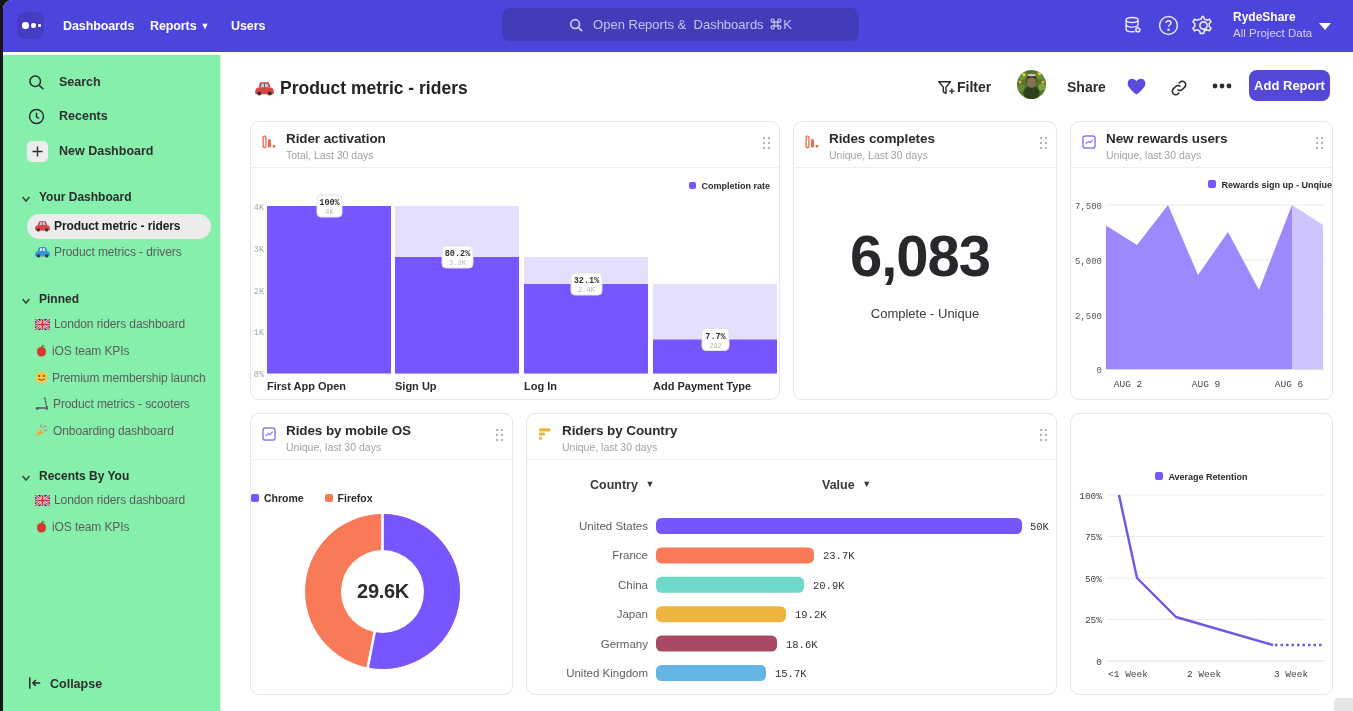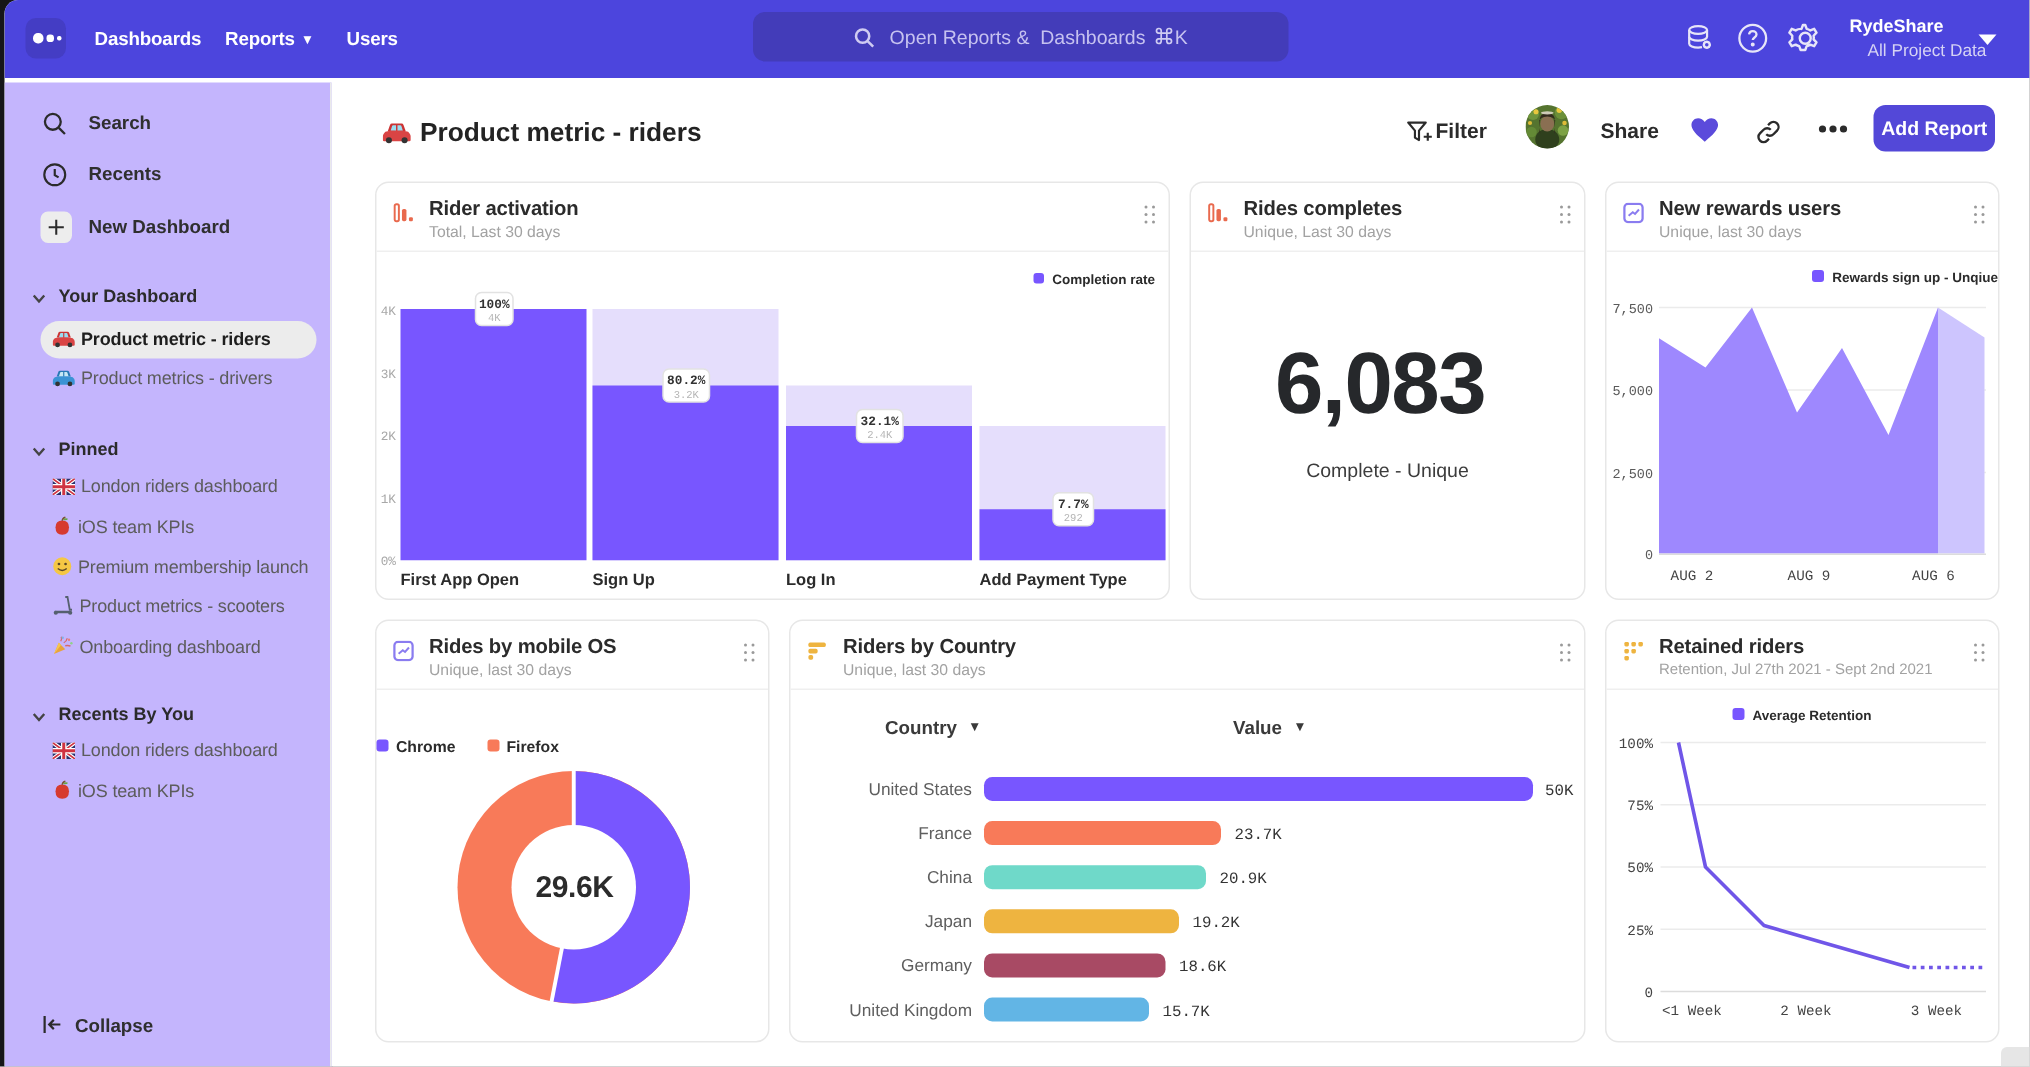"All Project Data" #proj .sub { margin-left: 12px -> none }
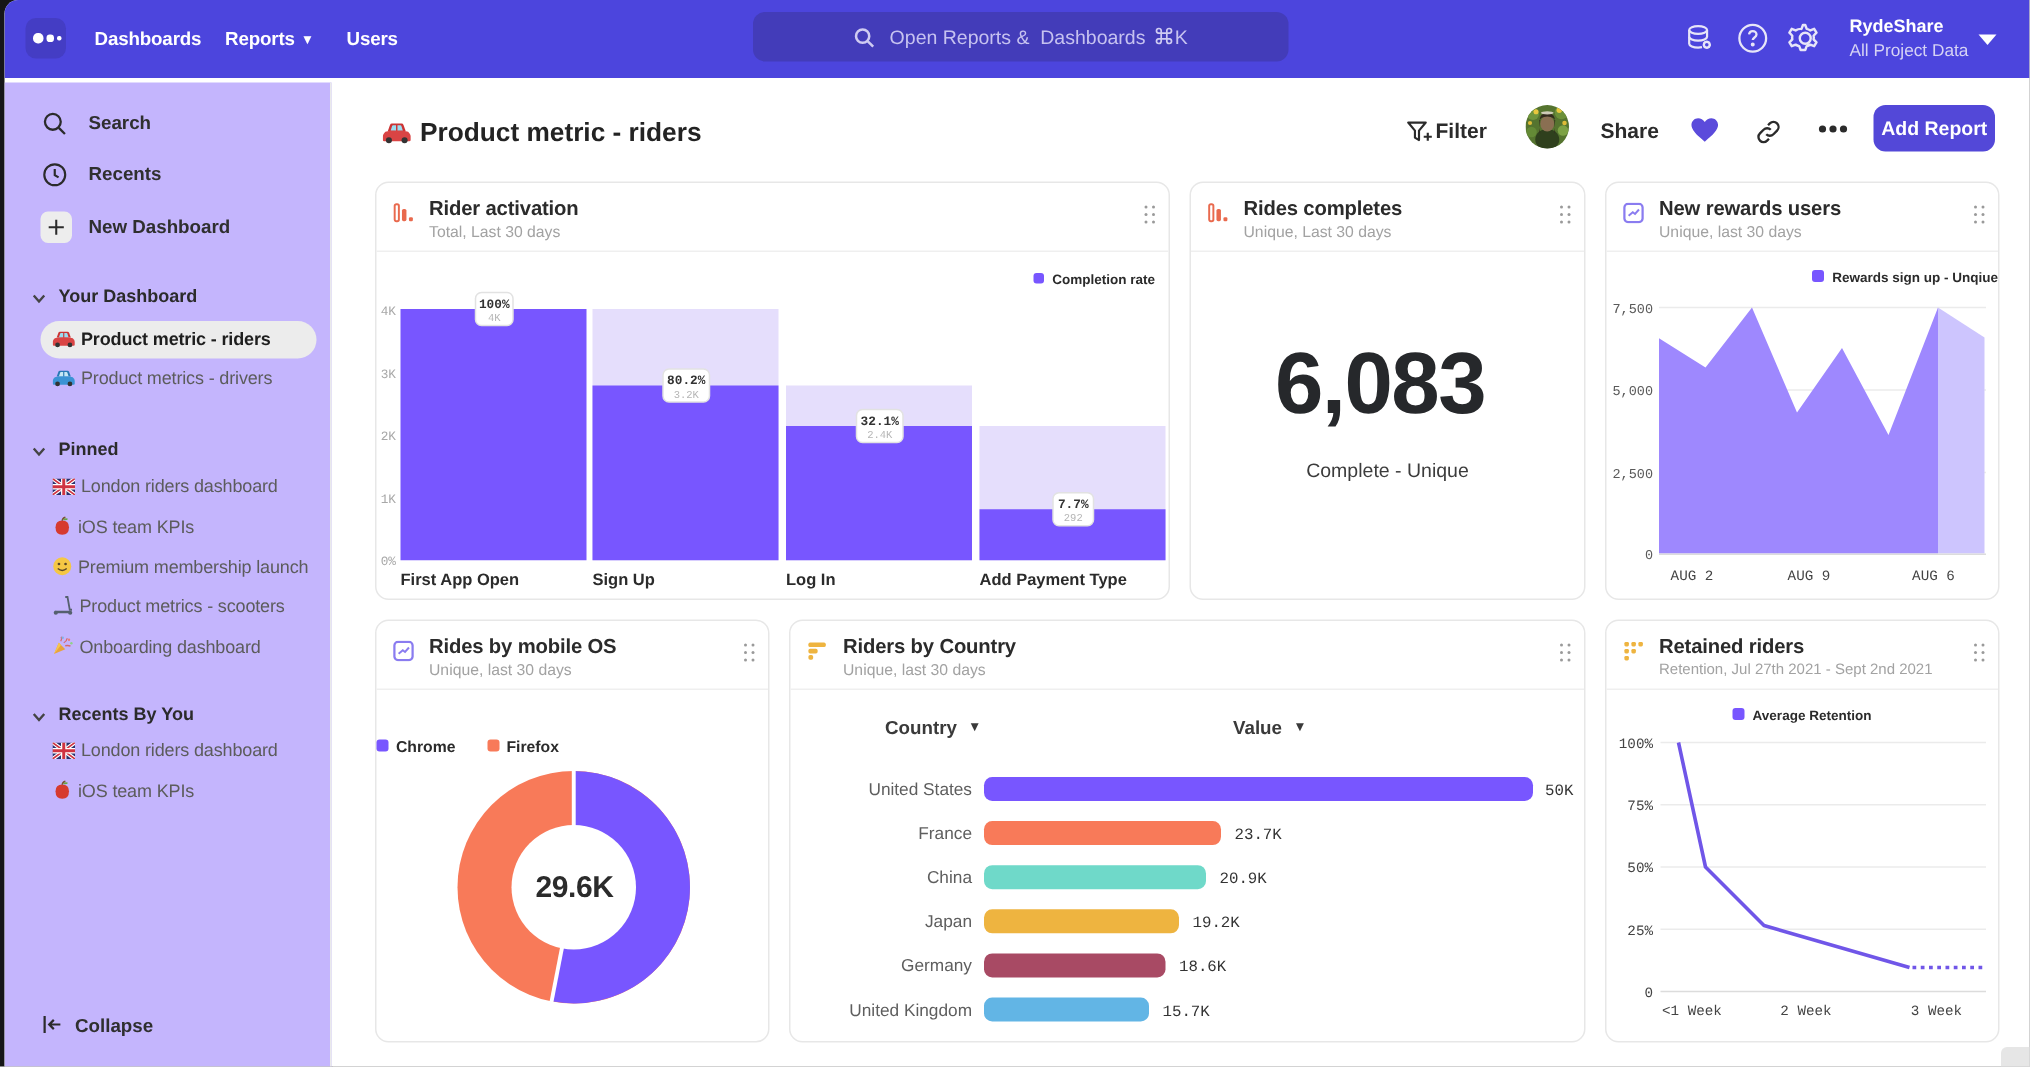"Search" #sidebar { background: #c4b5fd -> #86efac }
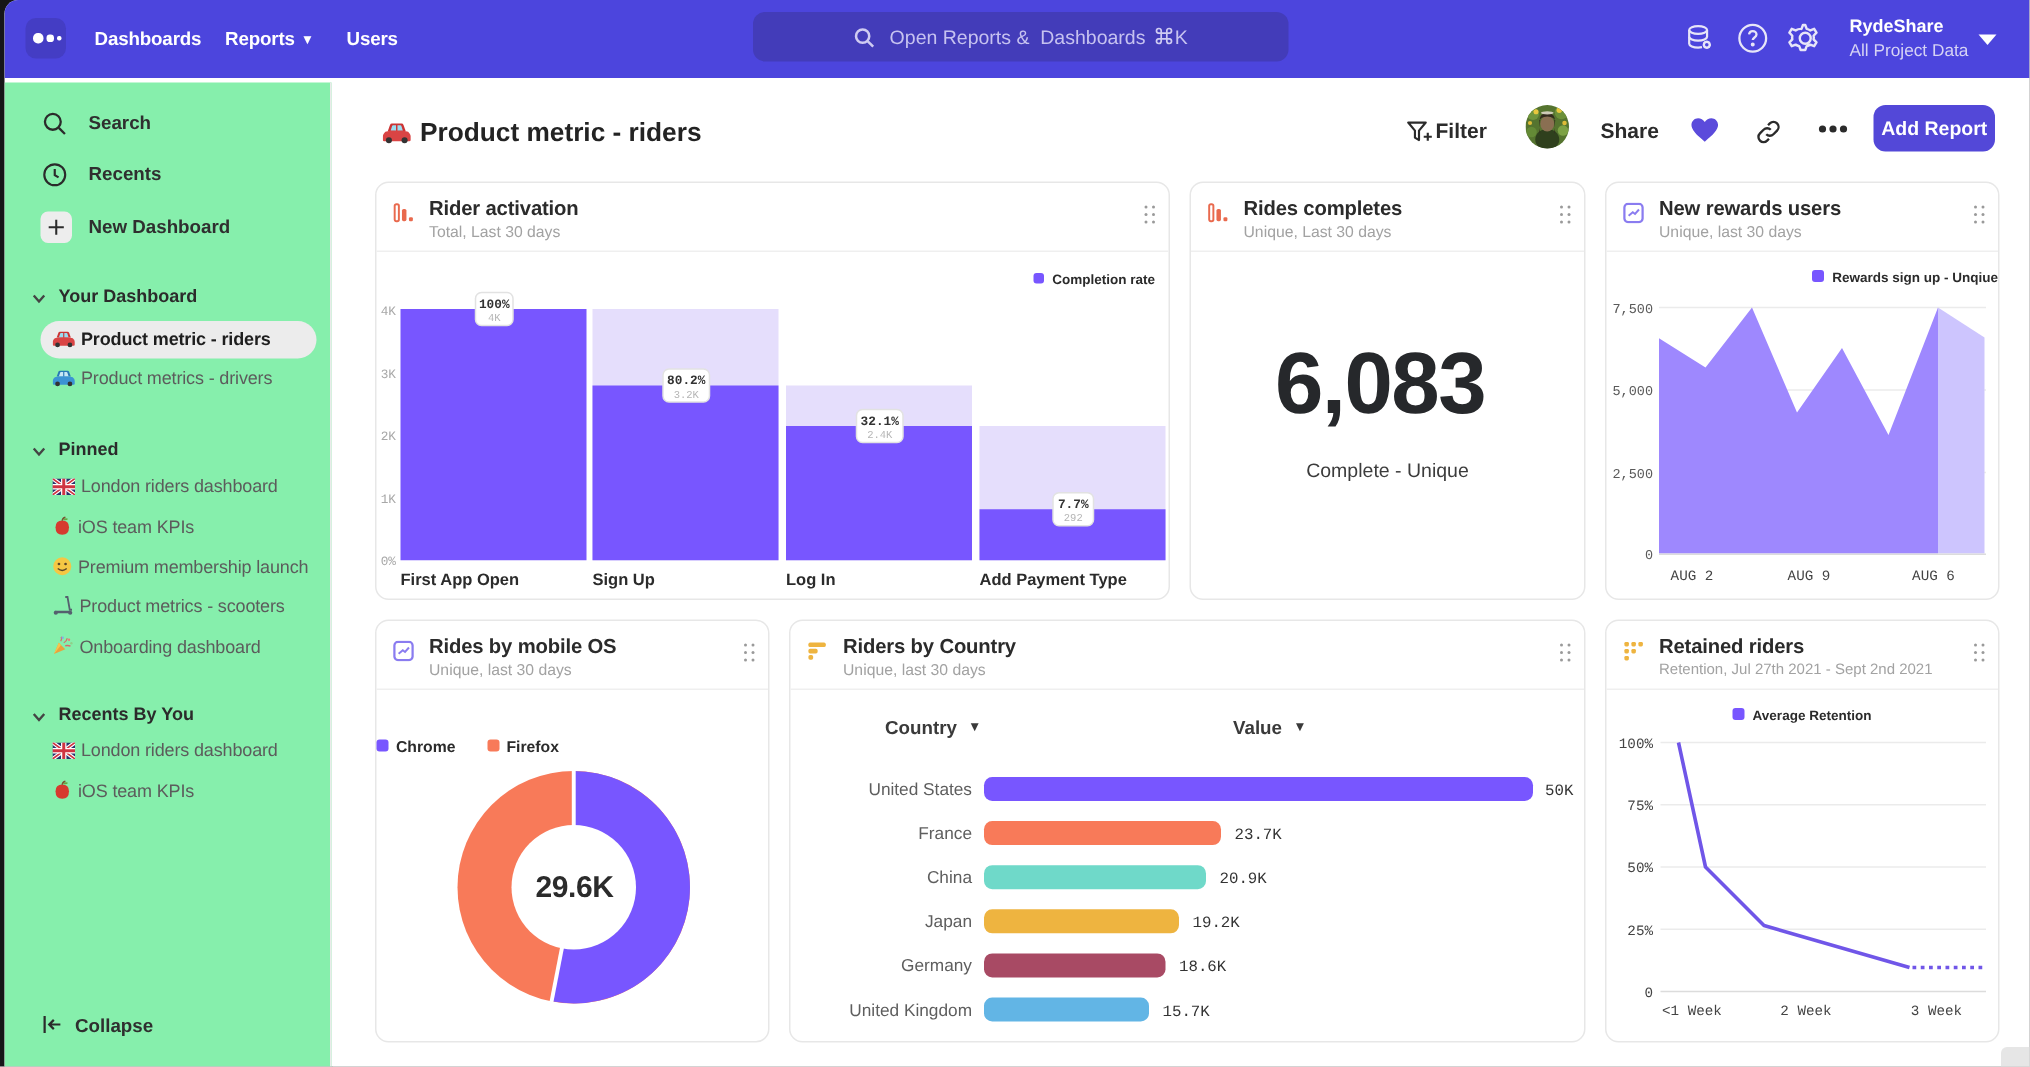"Retained riders" div.card-hd { html: <div> <svg> <g> <rect></rect> <rect></rect> <rect></rect> <rect></rect> <rect></rect> <rect></rect> </g> </svg> <div>Retained riders</div> <div>Retention, Jul 27th 2021 - Sept 2nd 2021</div> <div> <i></i> <i></i> <i></i> <i></i> <i></i> <i></i> </div> </div> -> none }
